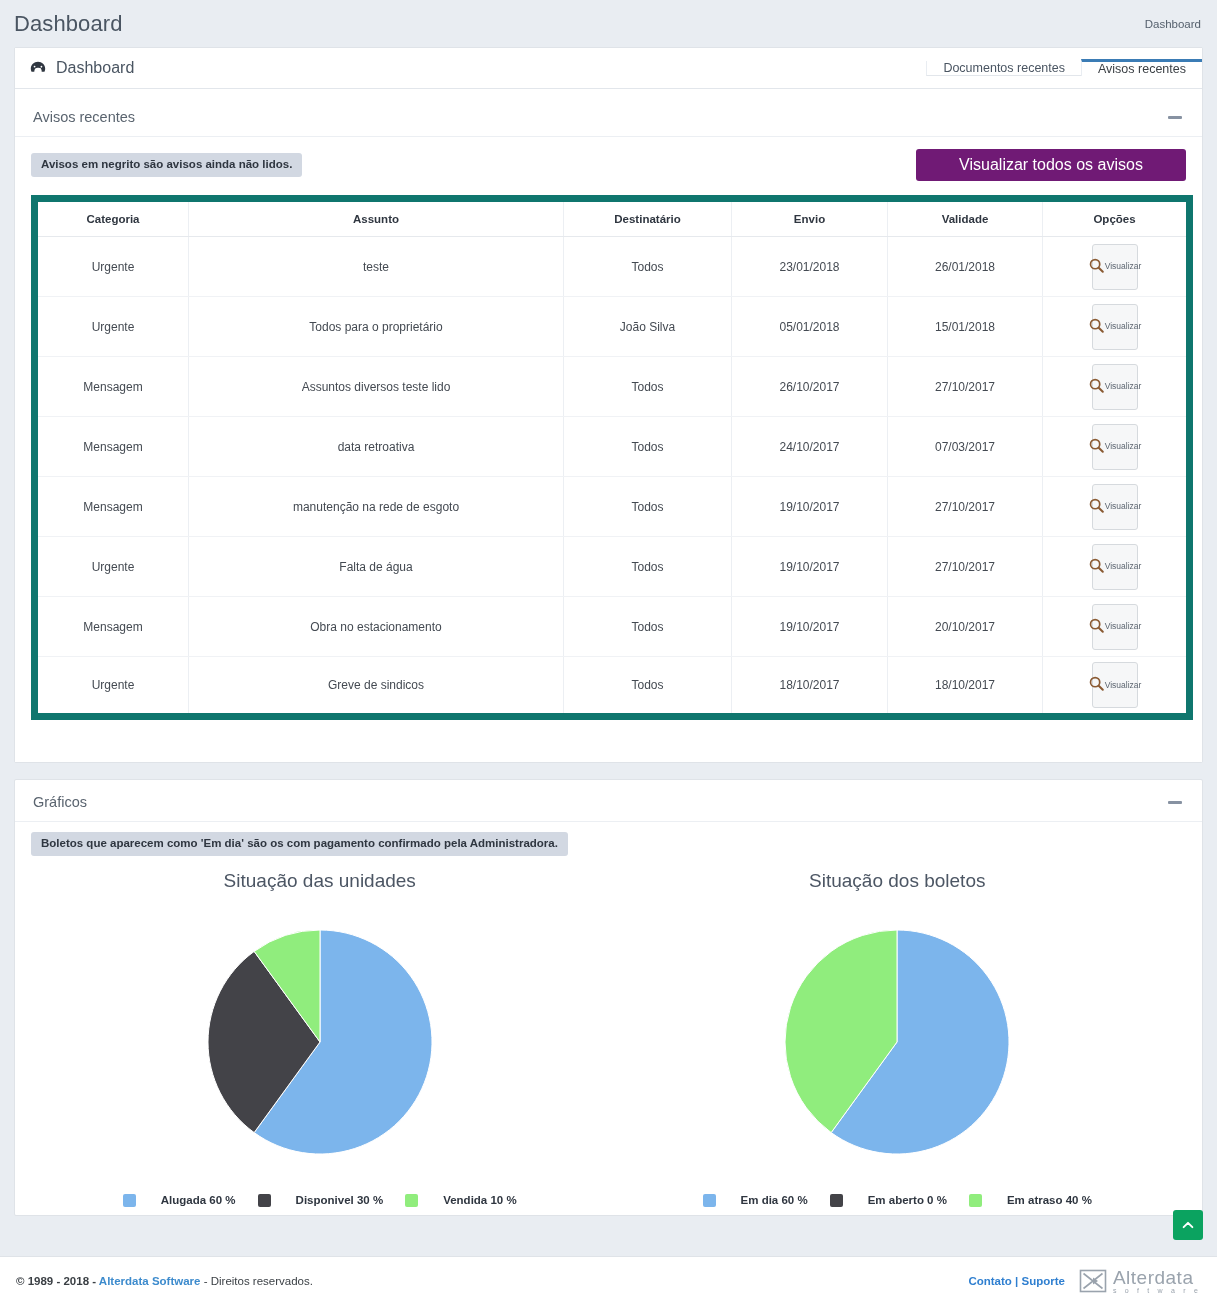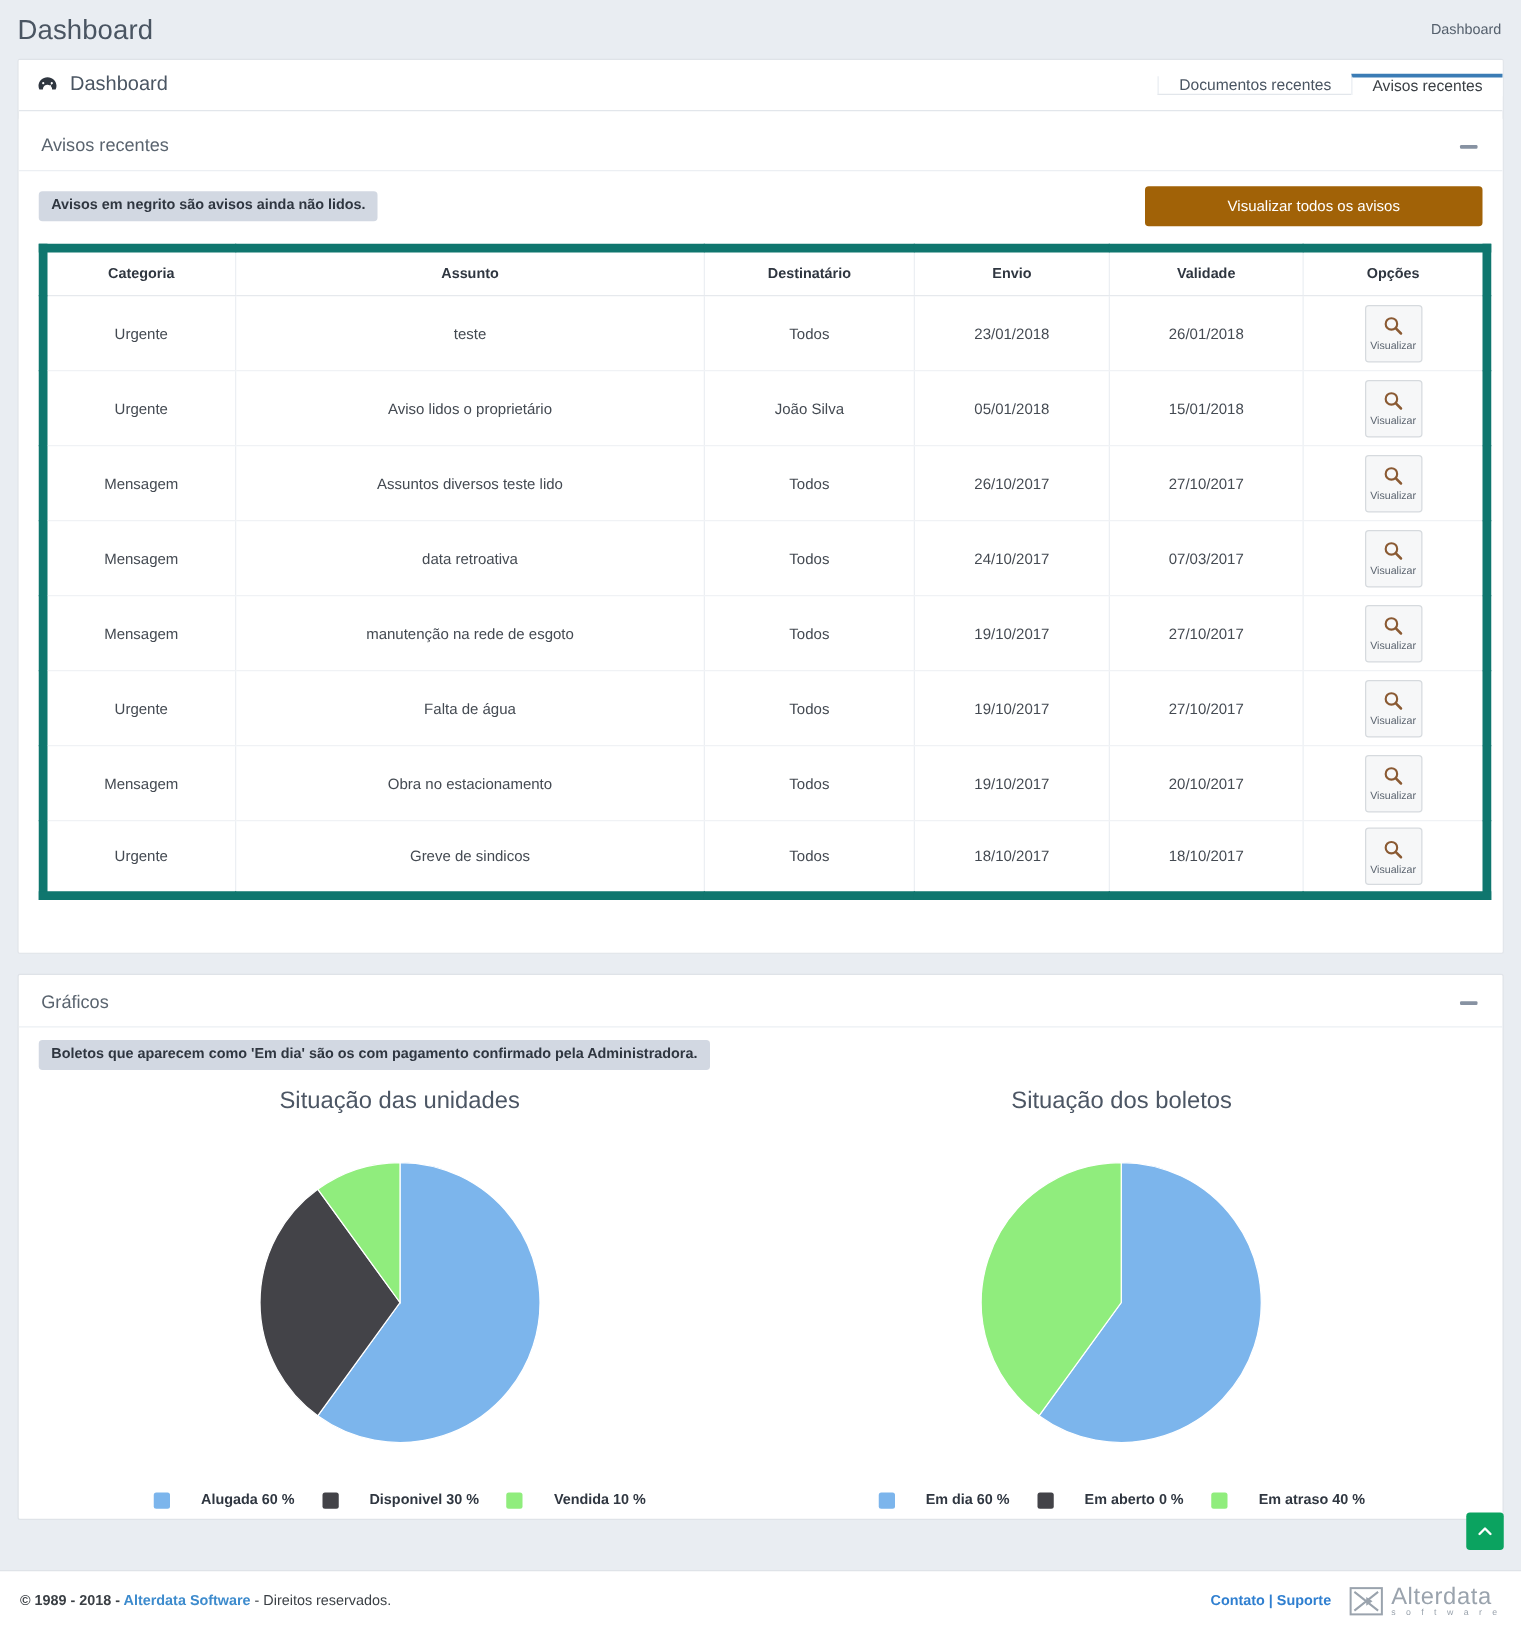"Visualizar todos os avisos" .btn-green { background: #a16207 -> #701a75; font-size: 12px -> 16px }
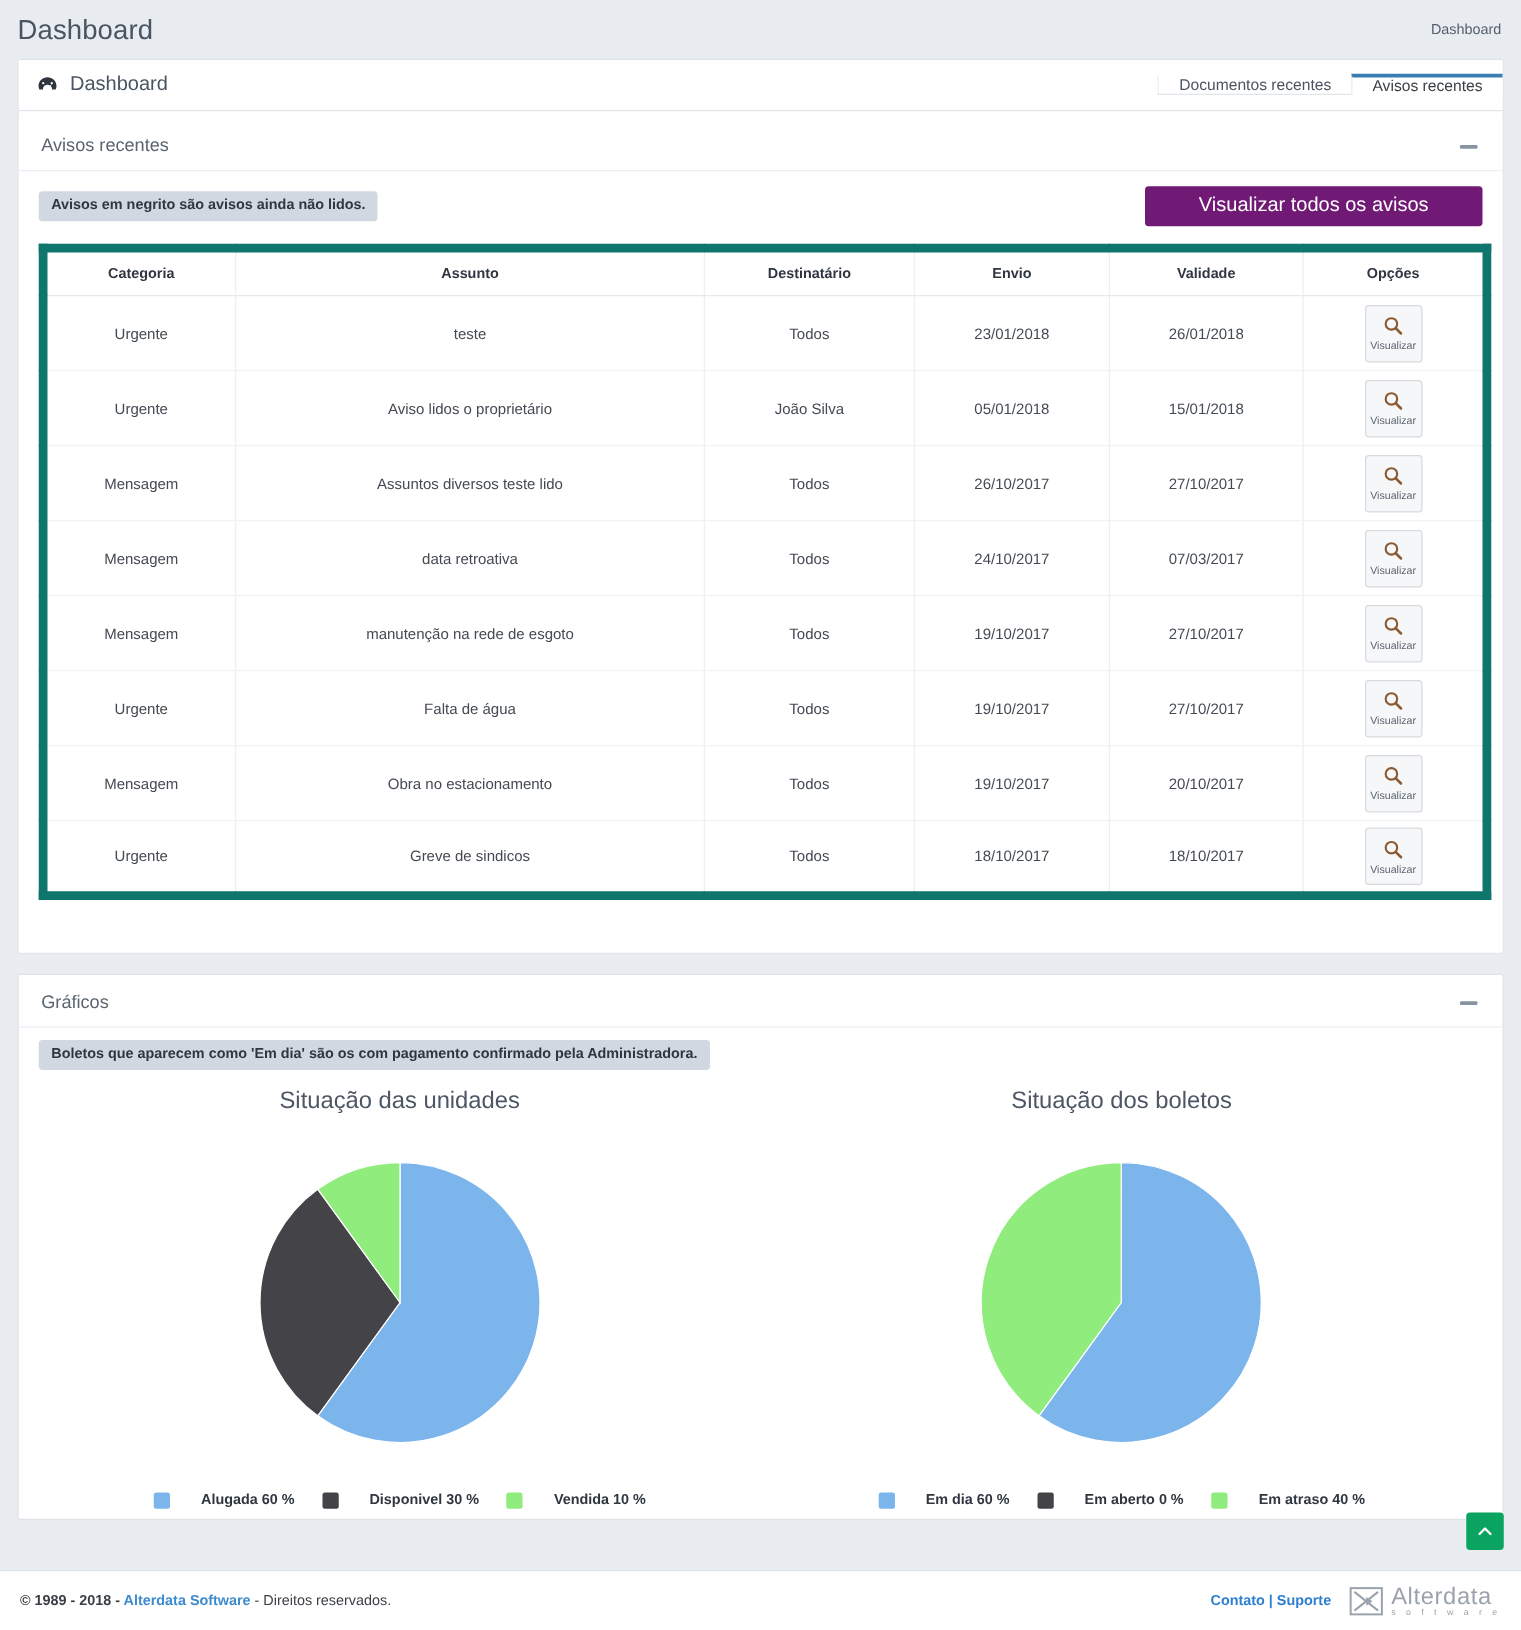"Visualizar" .btn-view { flex-direction: column -> row }
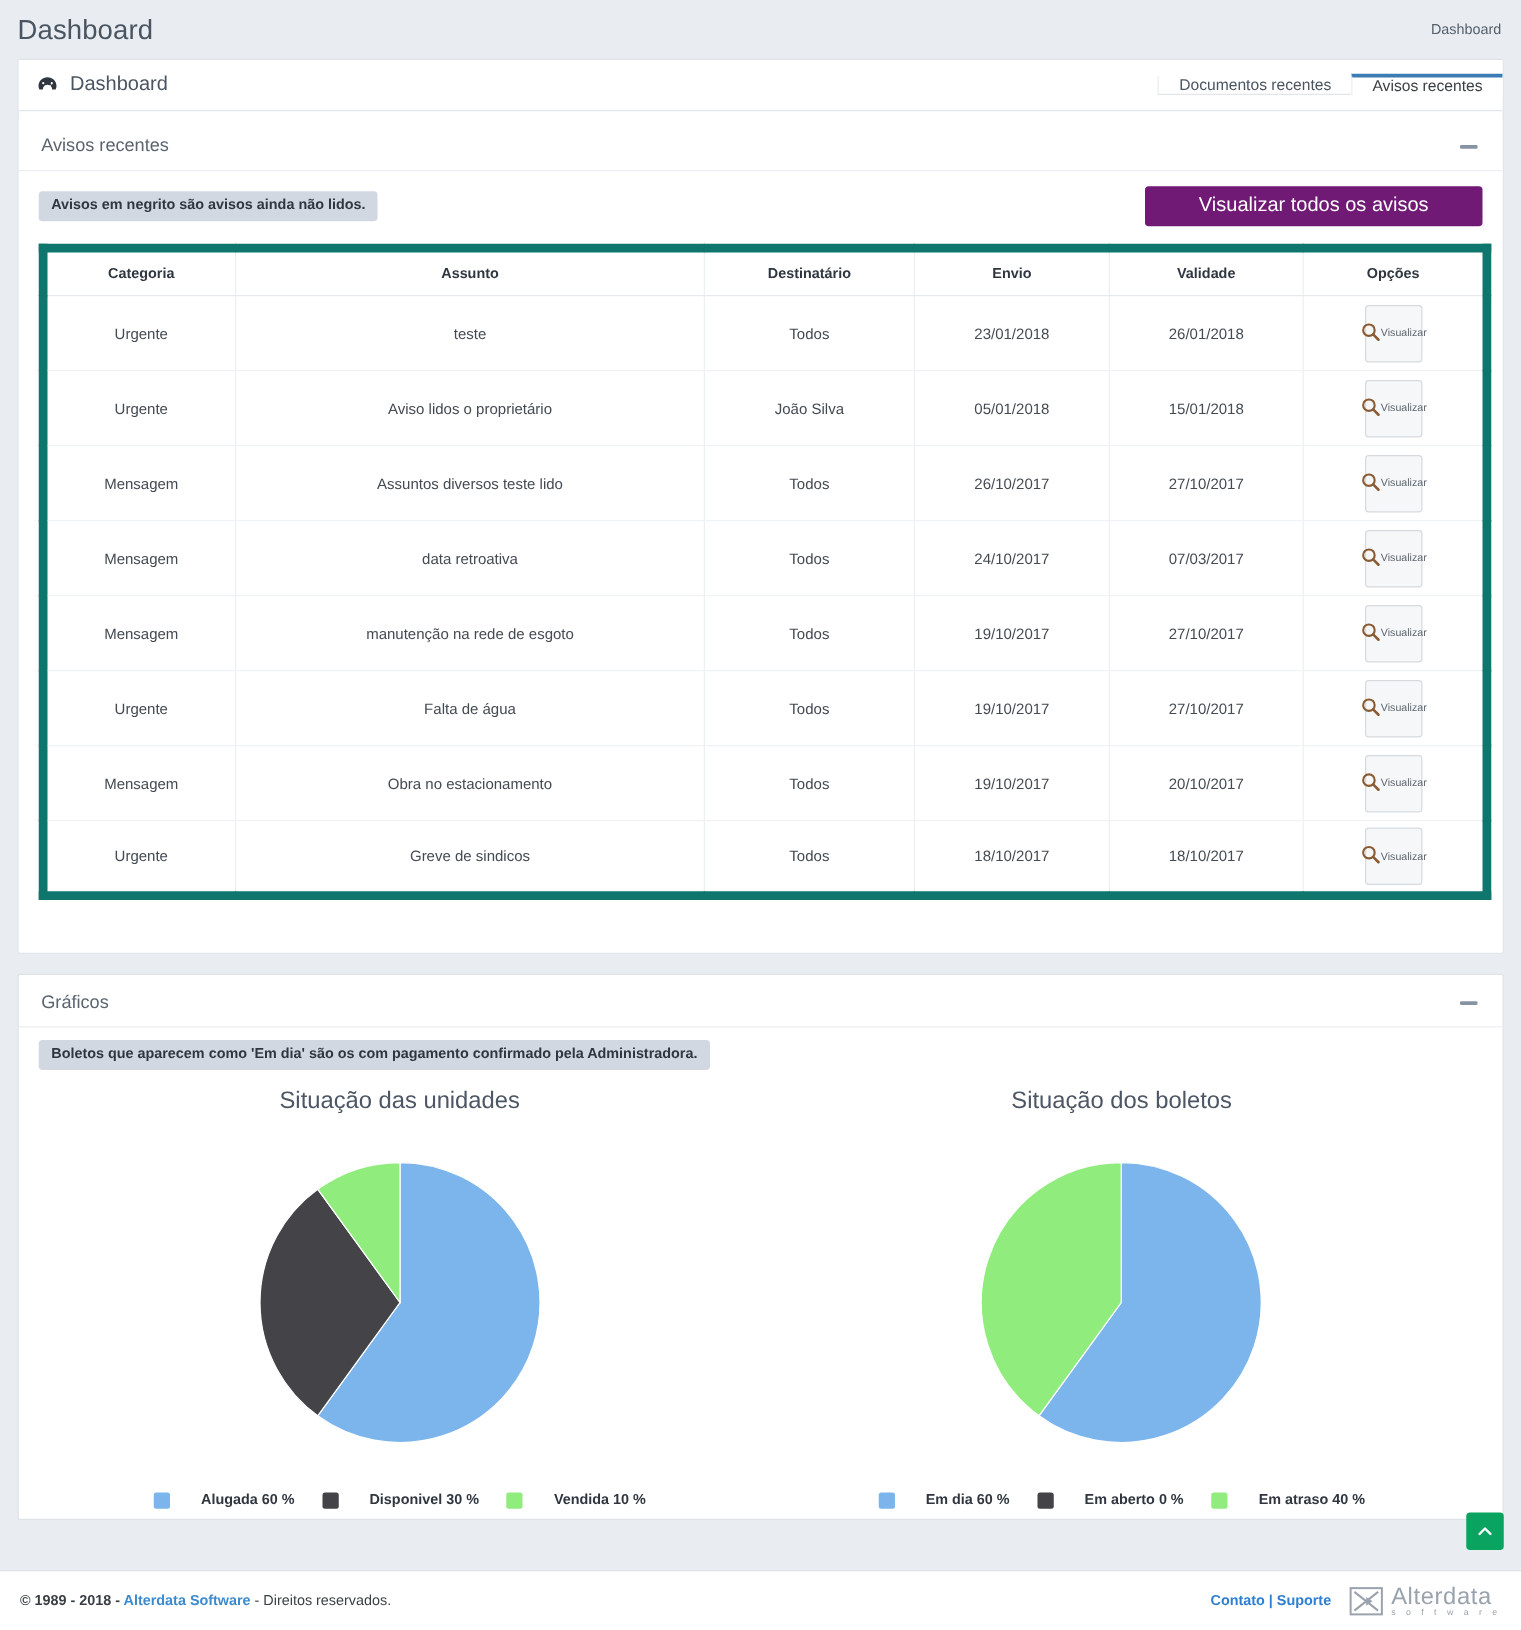"Aviso lidos o proprietário" td { text: Aviso lidos -> Todos para }
